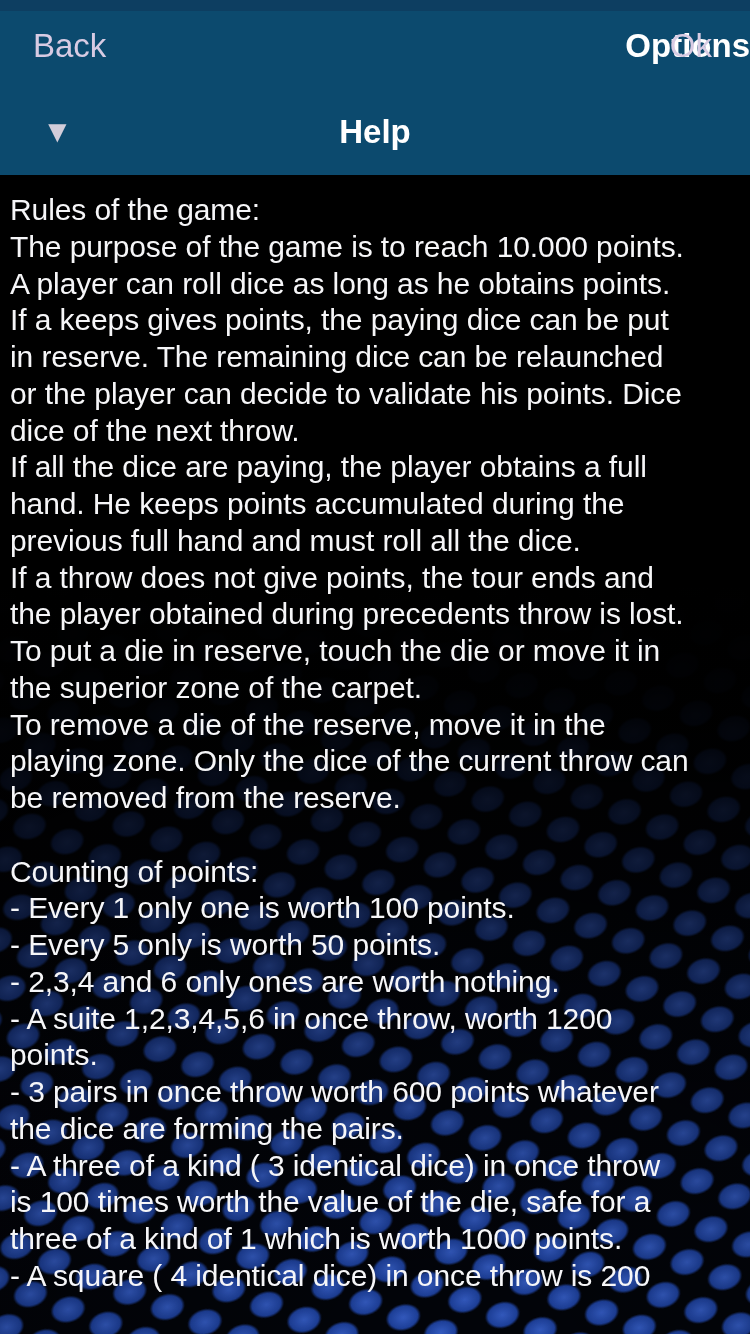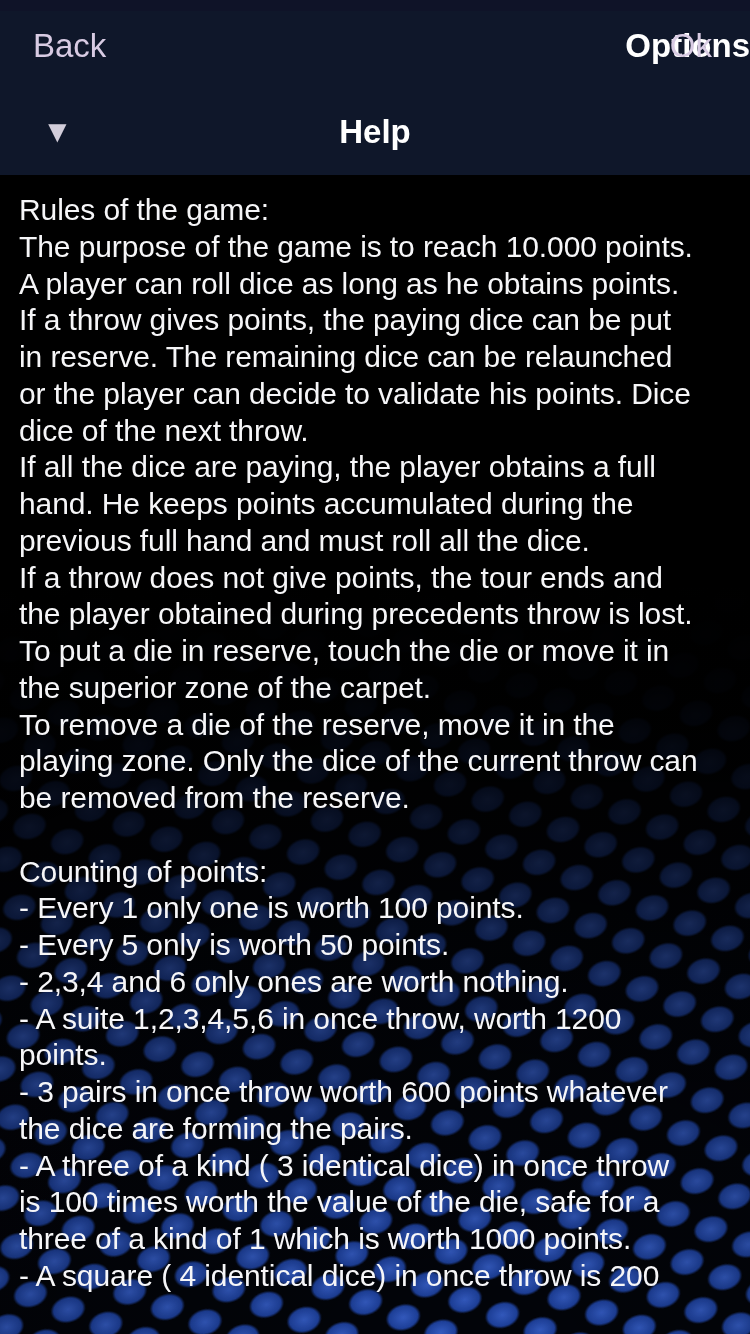"Back" .header { background: #0f172a -> #0c4a6e }
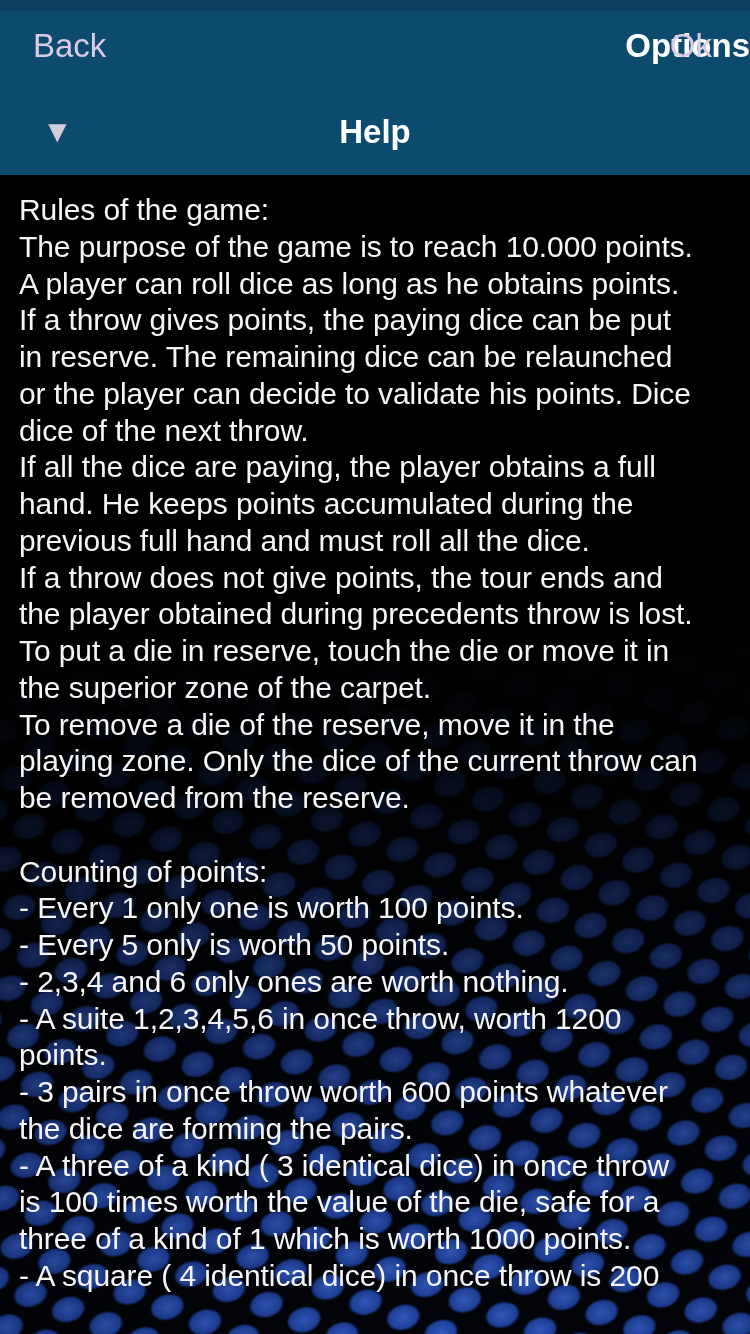"Rules of the game:" .help-body { padding: 17px 6px 0 19px -> 17px 6px 0 10px }
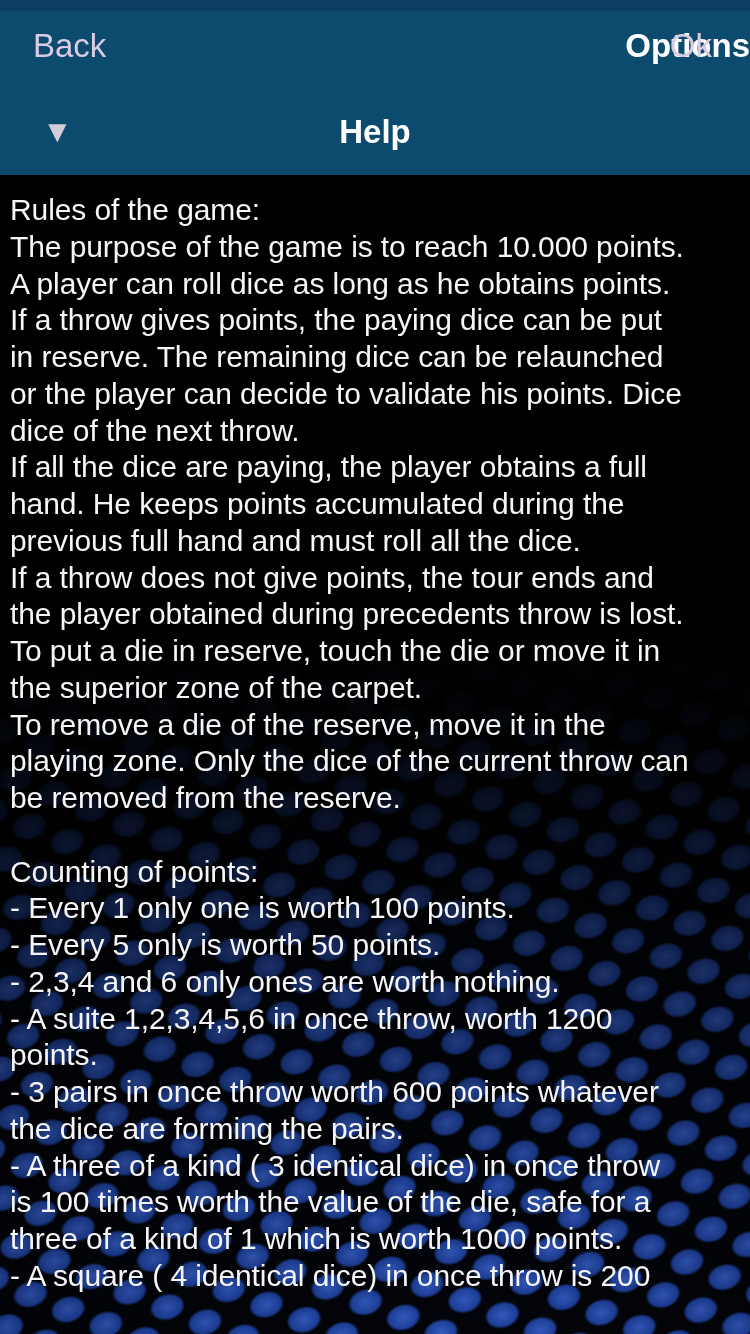"If a throw gives points," div.line { text: throw -> keeps }
